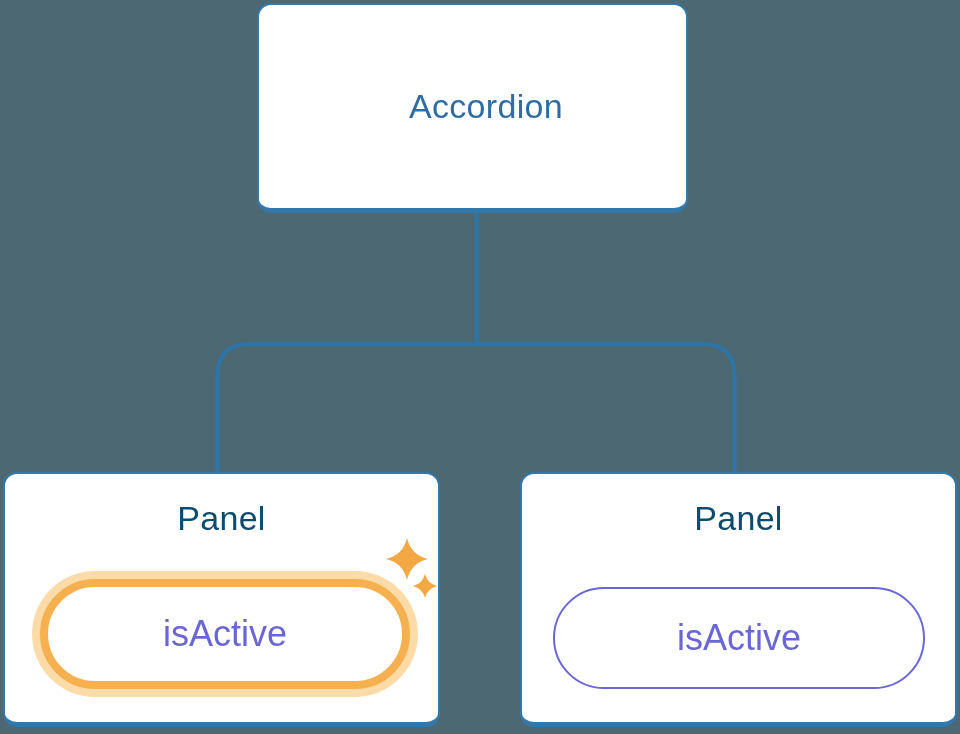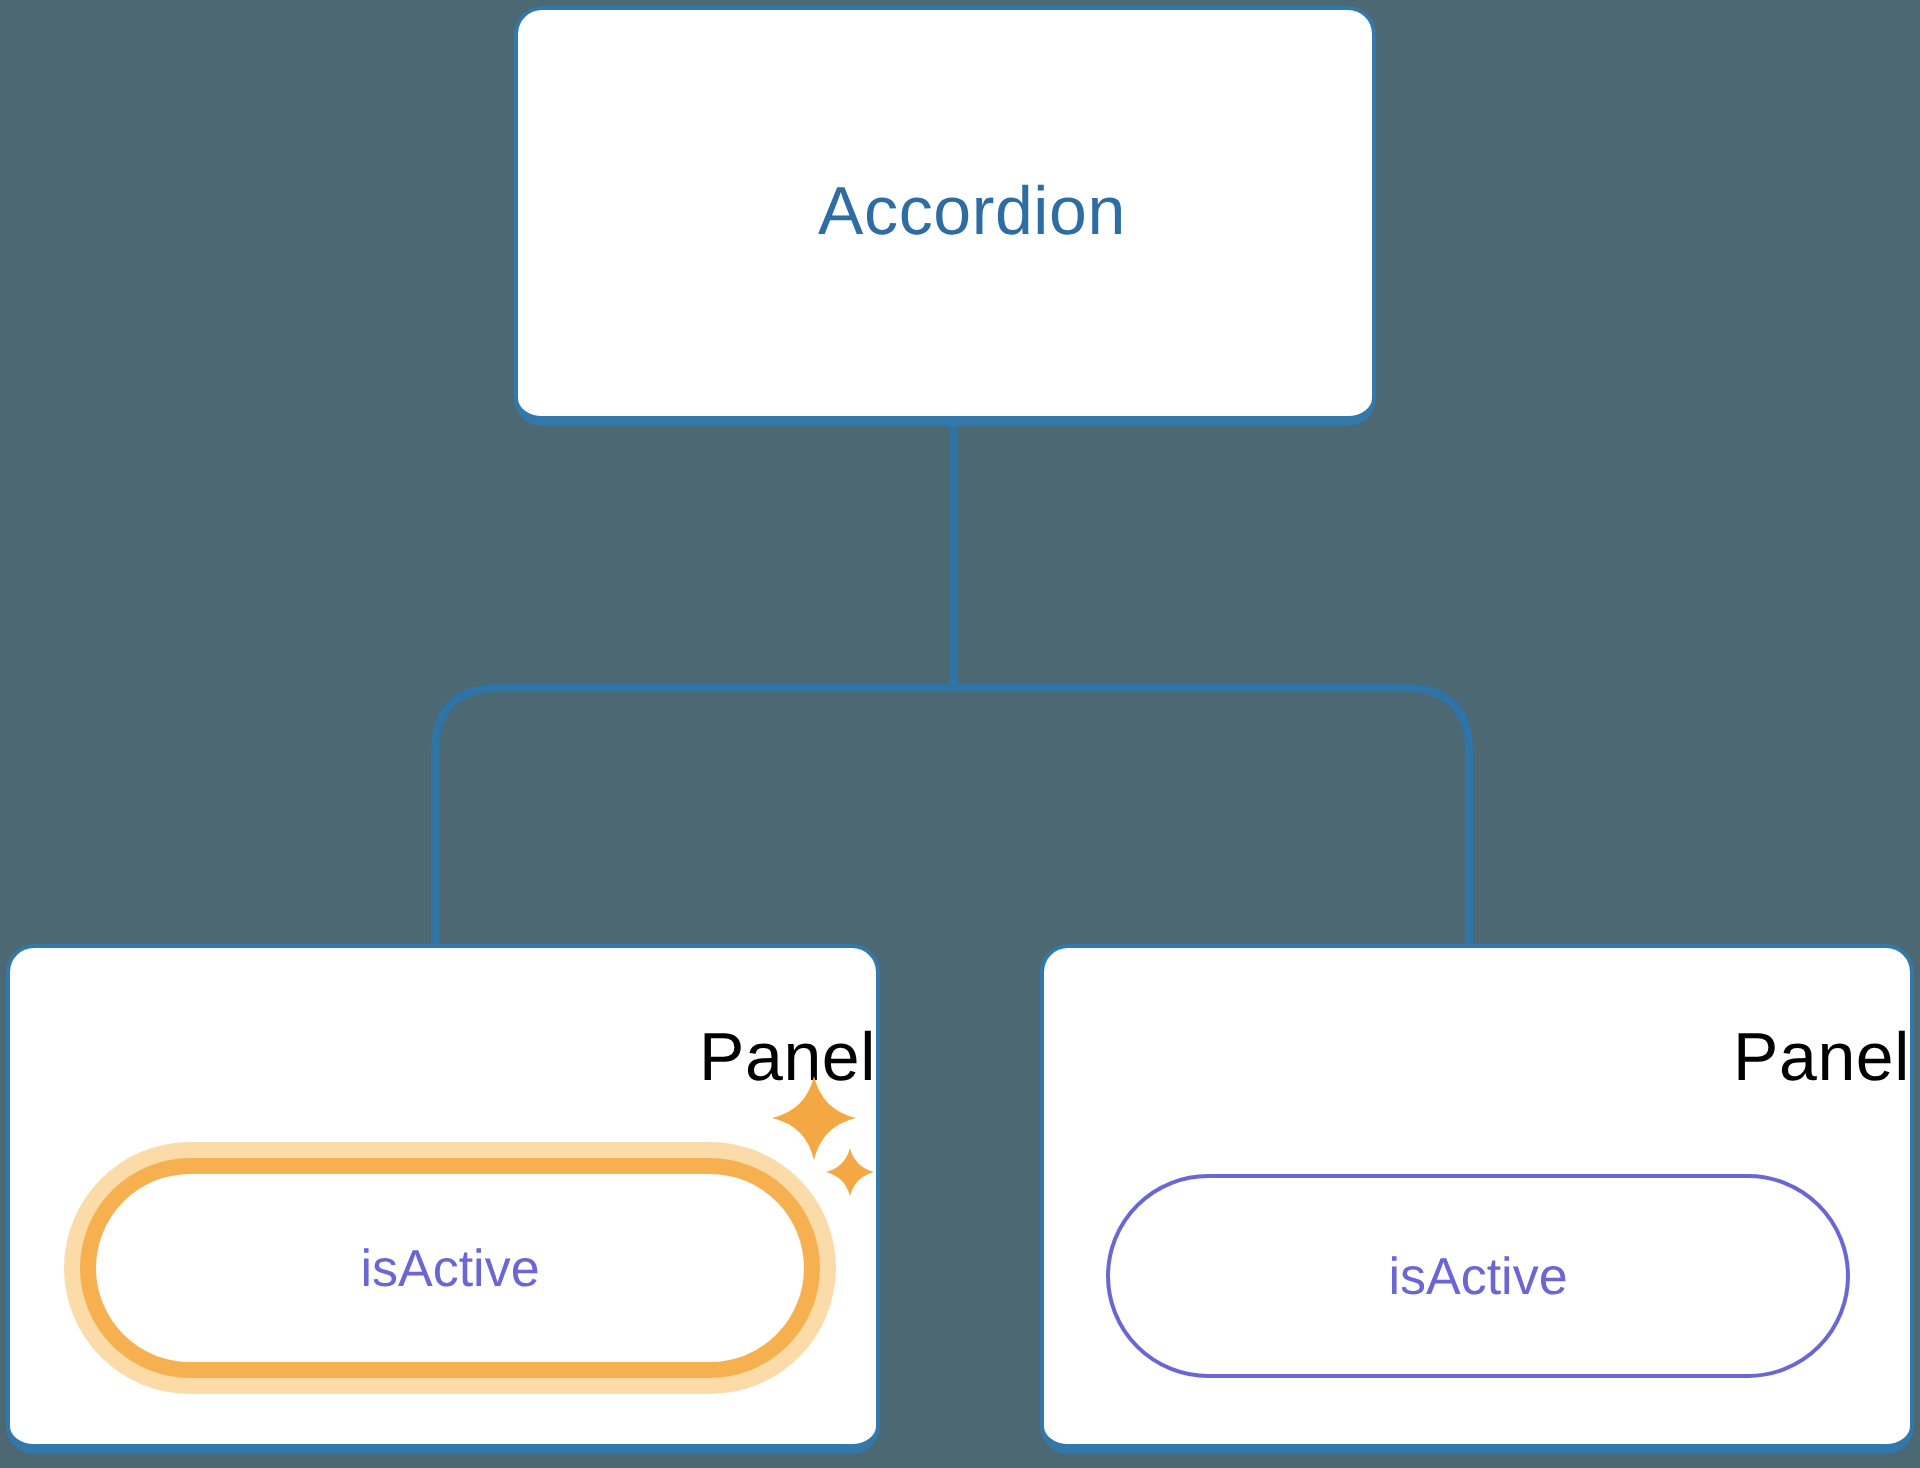"Panel" .panel-title { color: #000000 -> #0c4a6e; text-align: right -> center; top: 36px -> 25px }
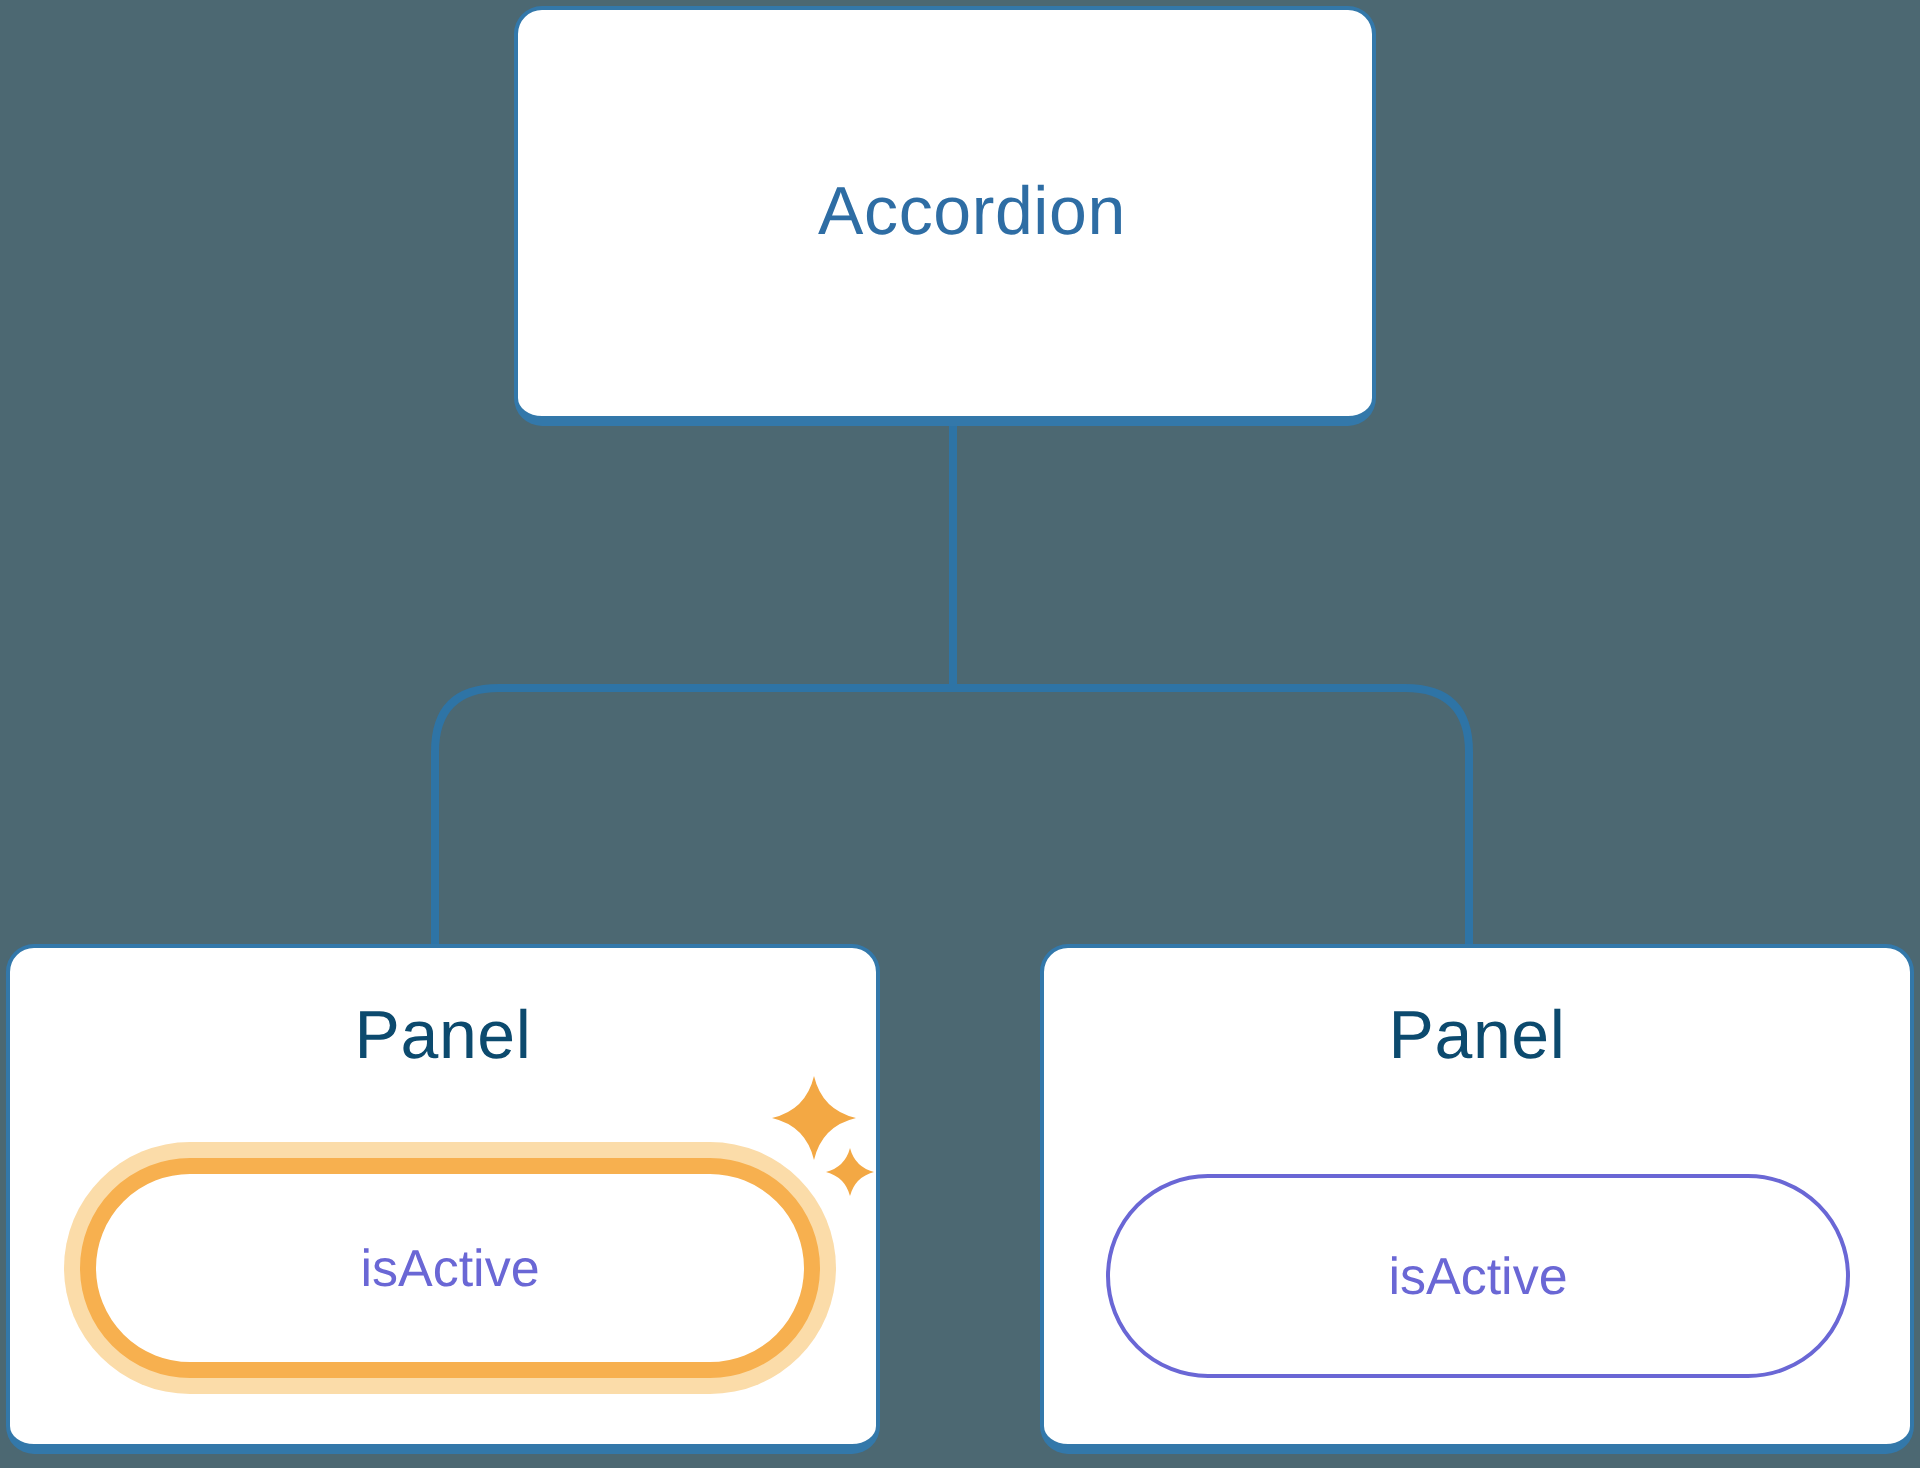"isActive" .state-pill .cell { font-size: 26px -> 36px }
